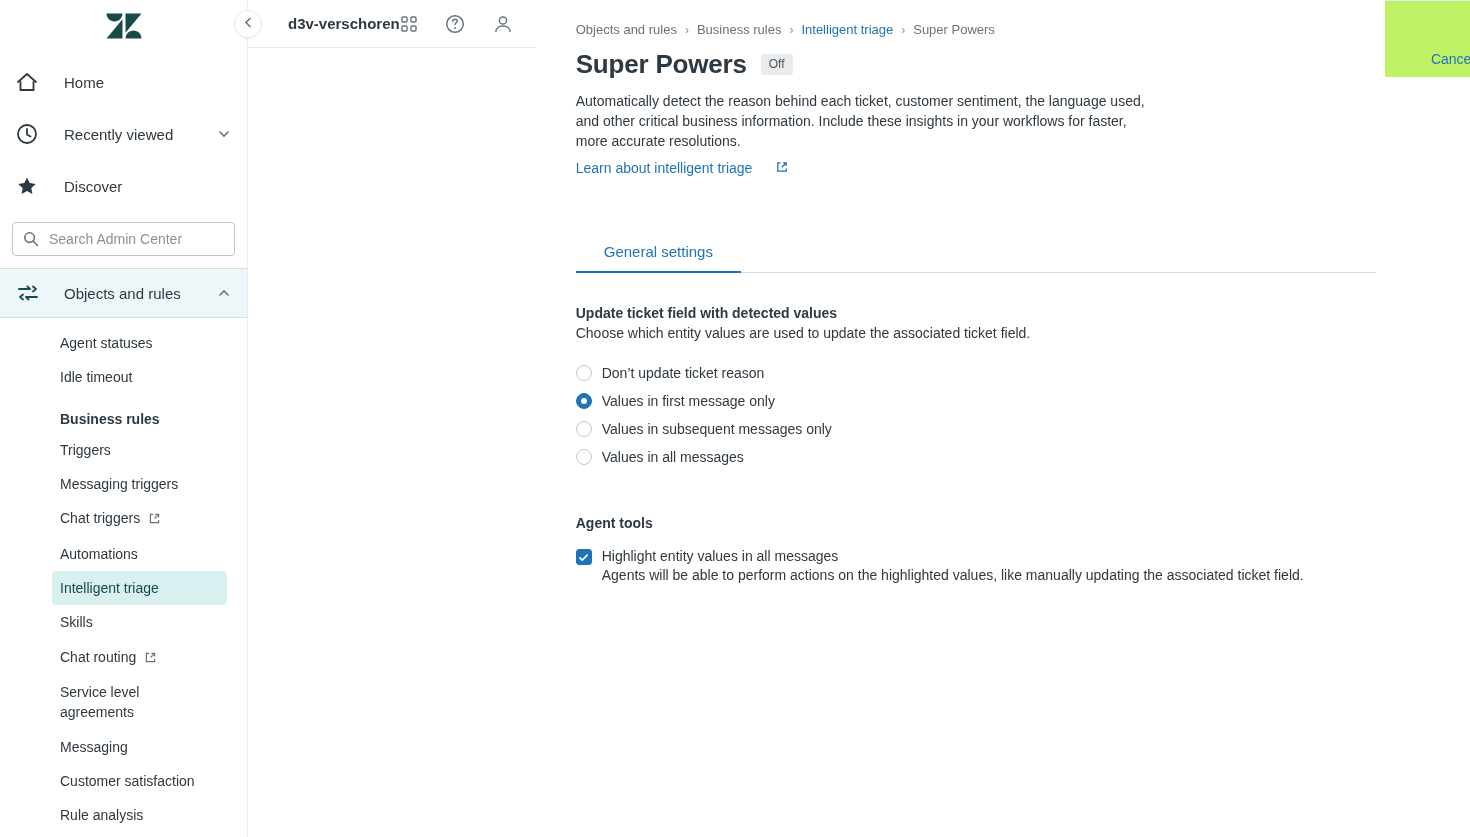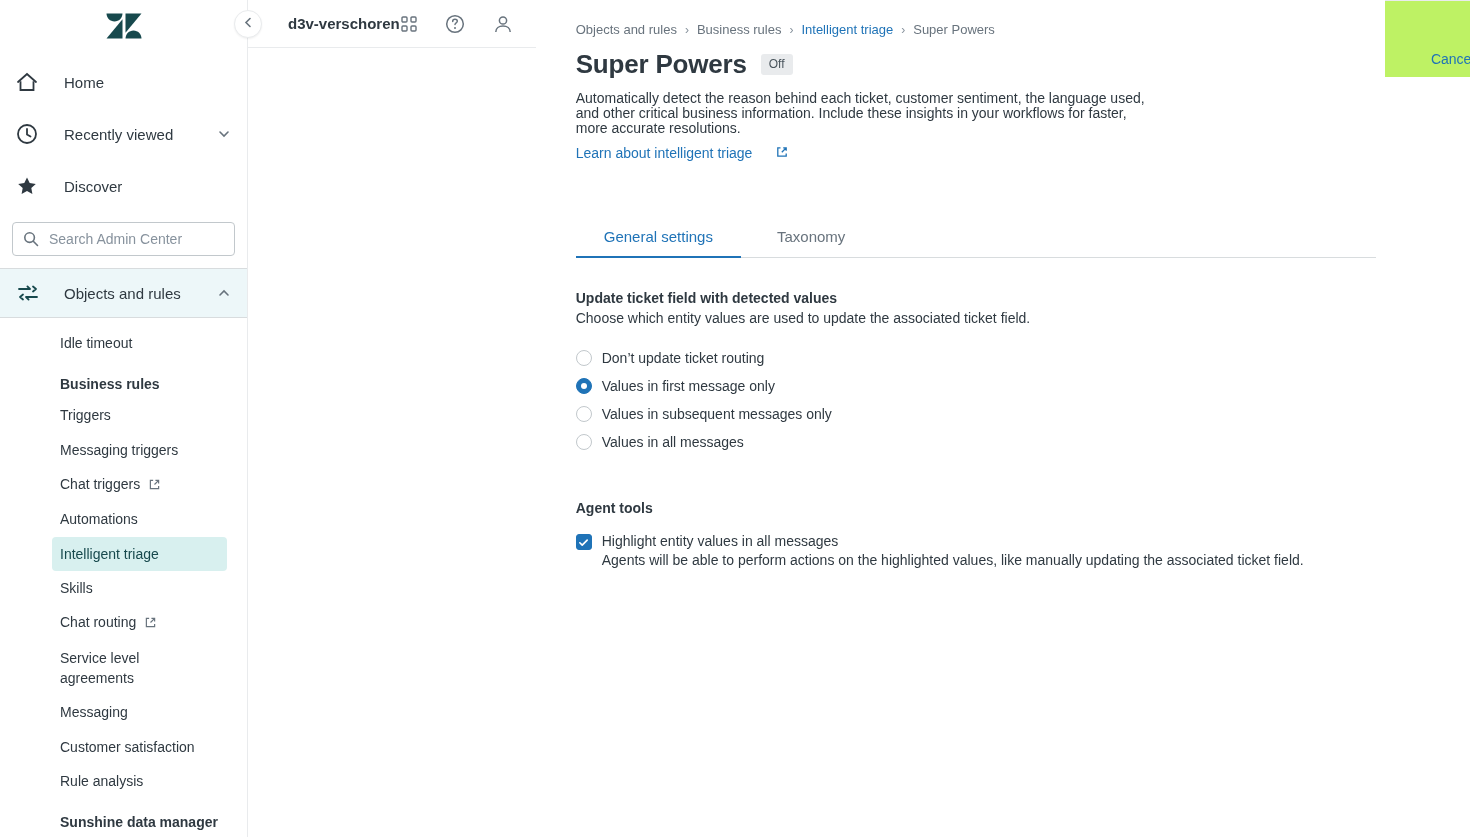"Automatically detect the reason behind" .desc { line-height: 15px -> 20px }
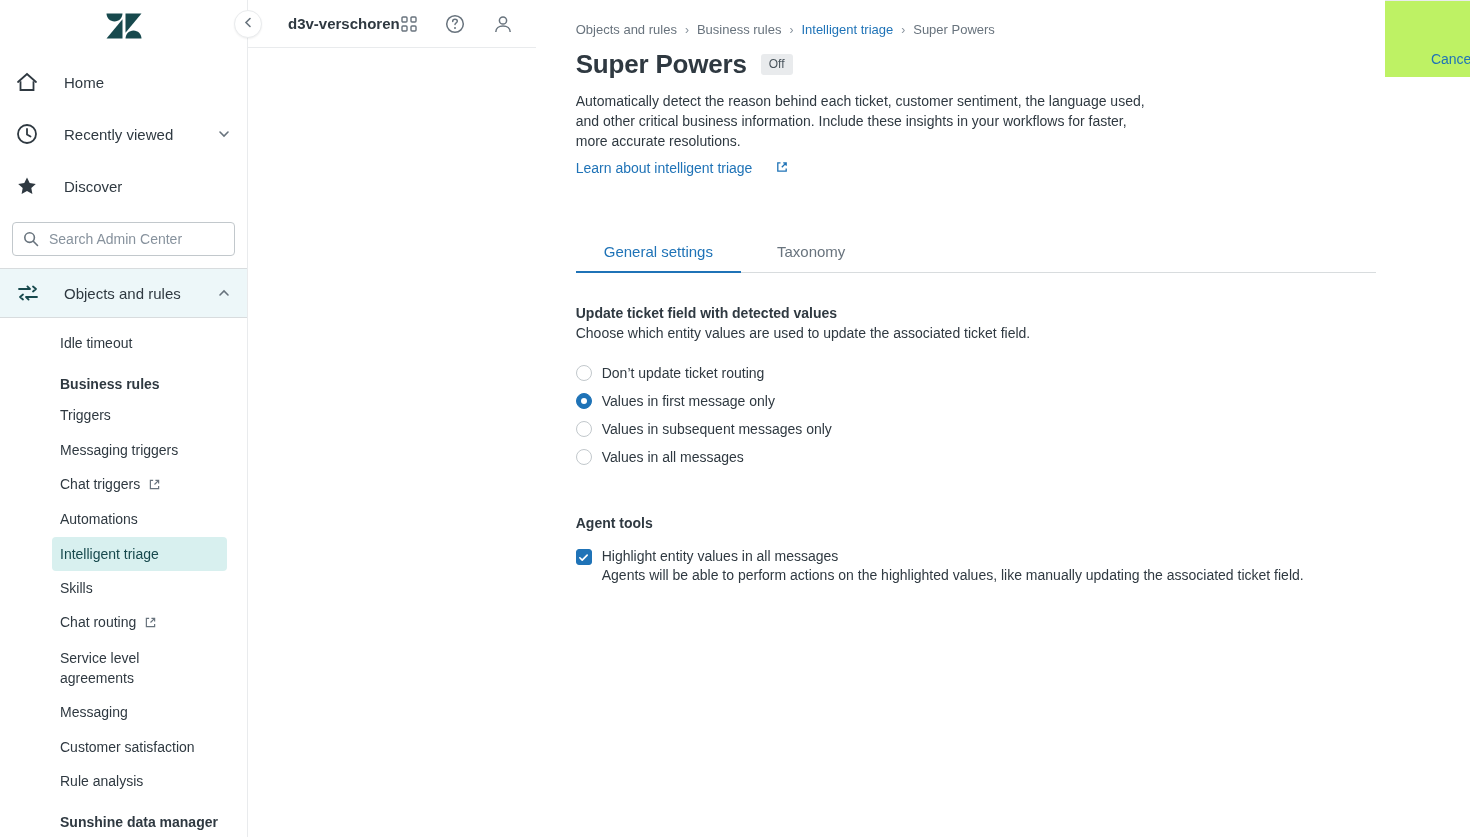"Taxonomy" div.tab { html: <div>Taxonomy</div> -> none }
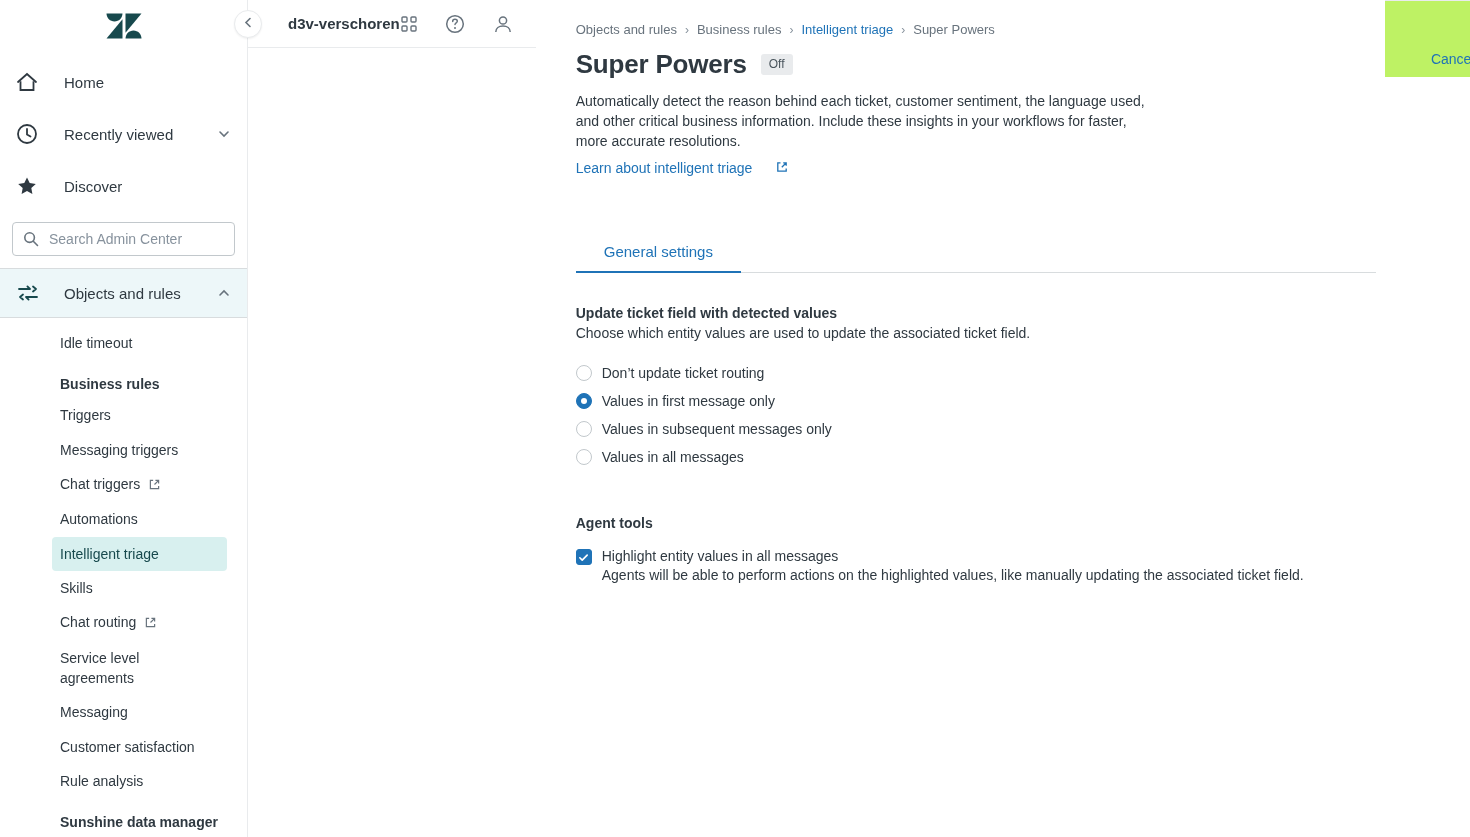"Agent statuses" div.sub-item { html: none -> <div>Agent statuses</div> }
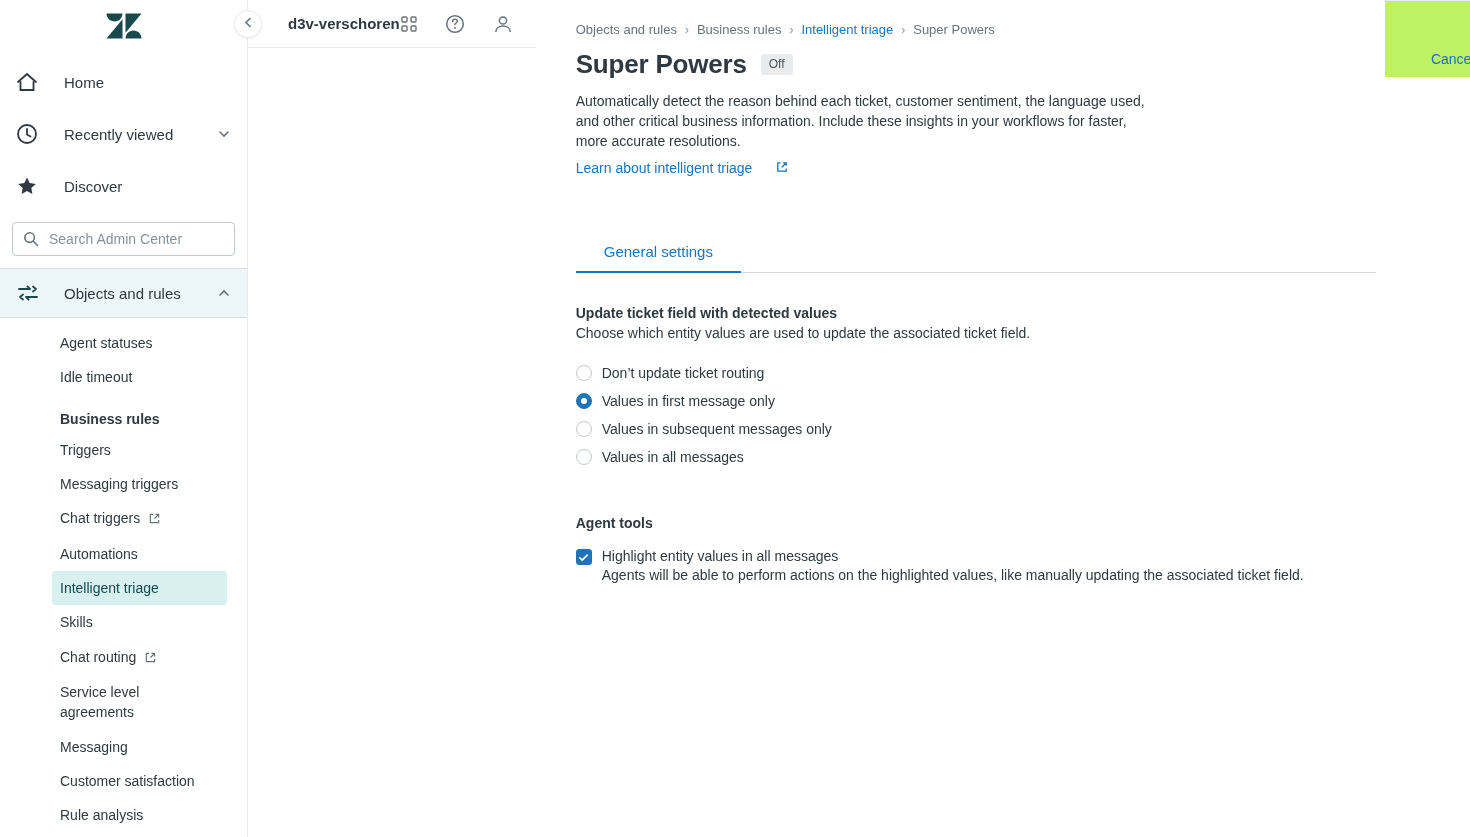"Don’t update ticket routing" span.radio-label { text: routing -> reason }
